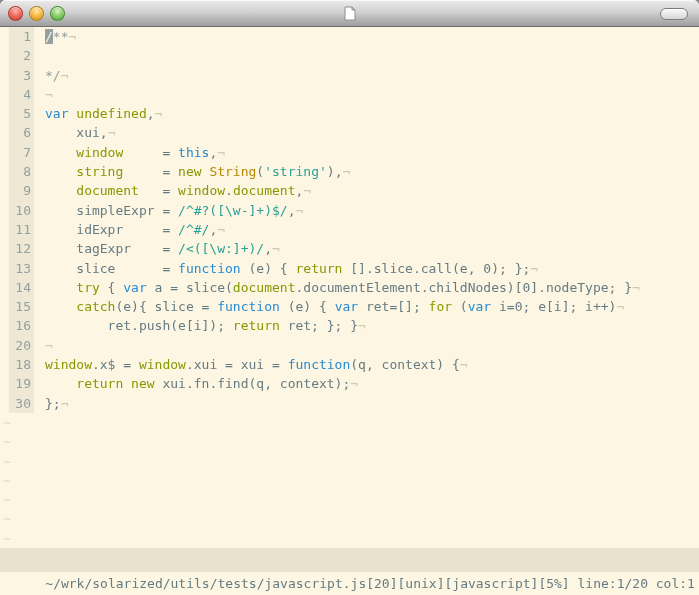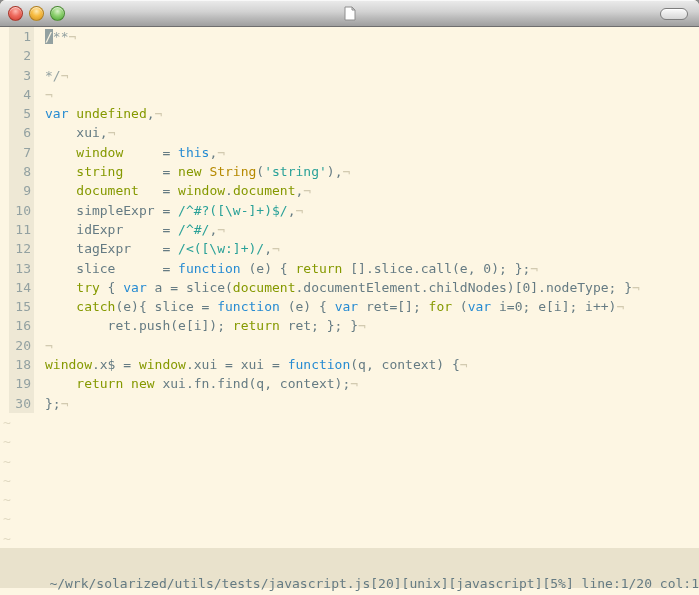"~/wrk/solarized/utils/tests/javascript.j" .statusbar { height: 40px -> 24px; padding-left: 3px -> 14px; text-align: right -> none }
